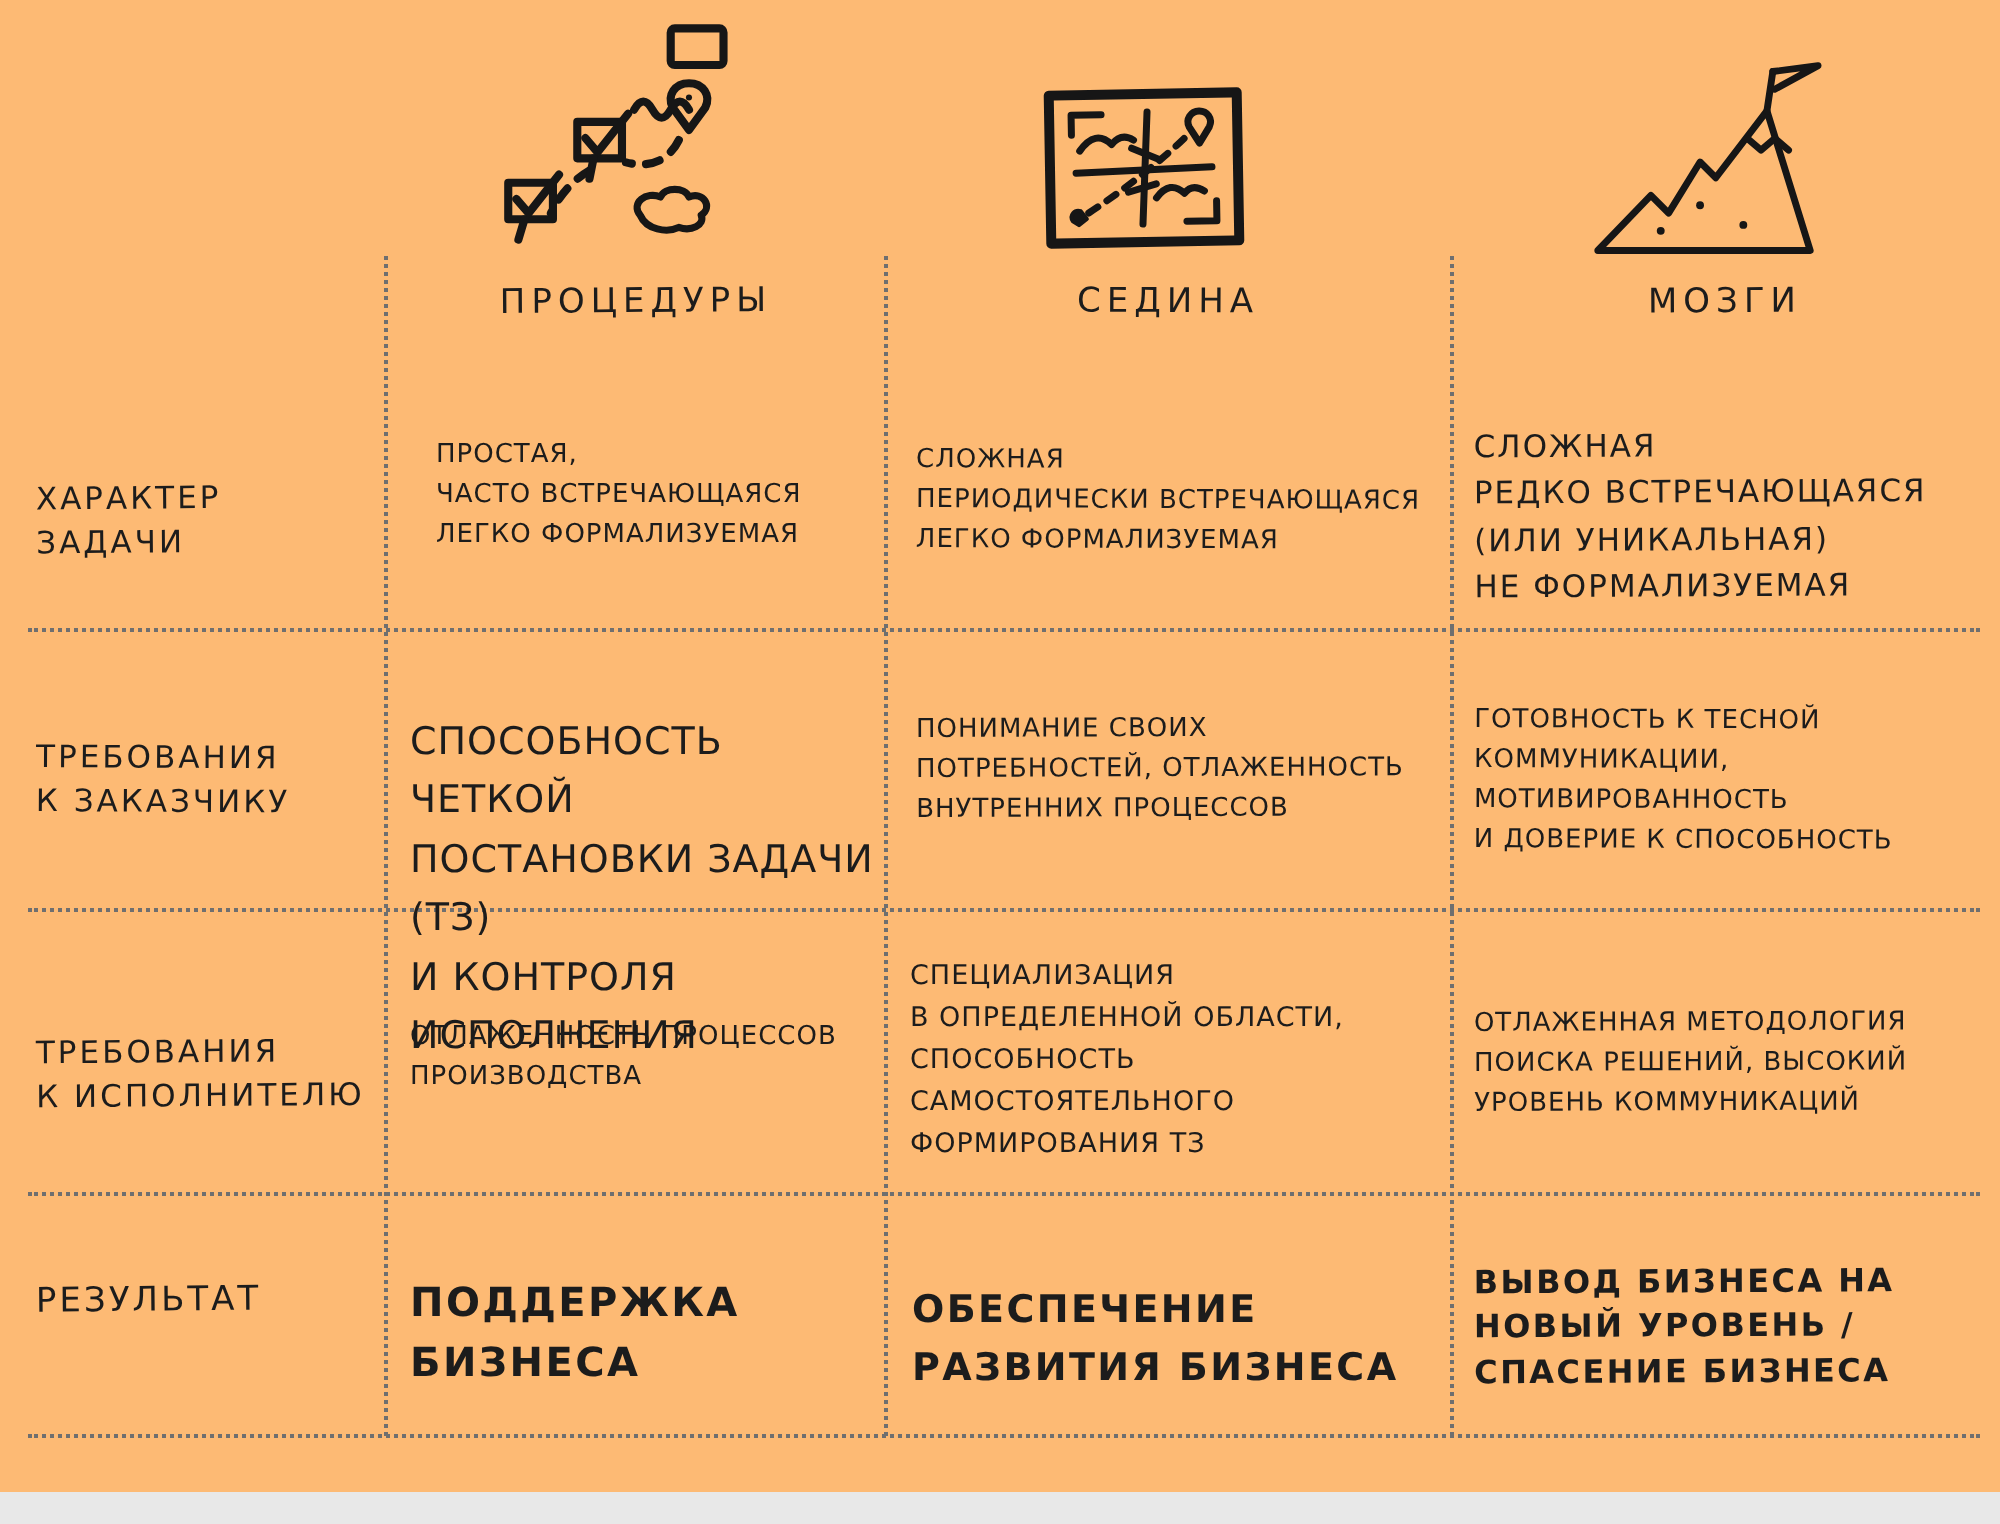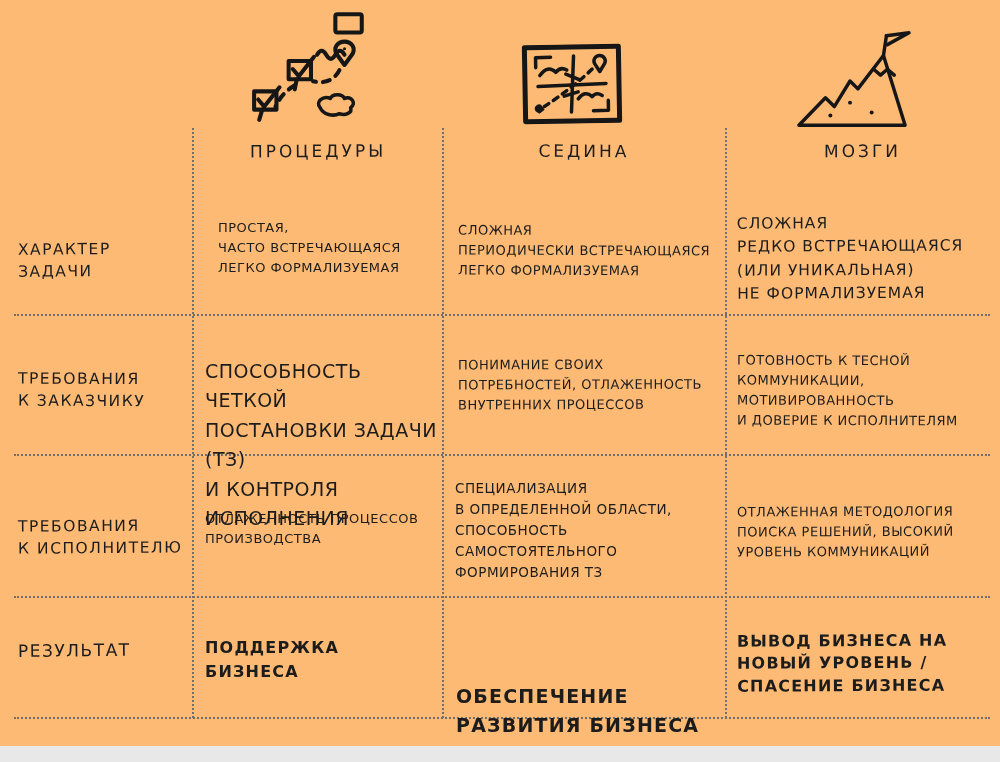"ГОТОВНОСТЬ К ТЕСНОЙ" div.cell { text: ИСПОЛНИТЕЛЯМ -> СПОСОБНОСТЬ }
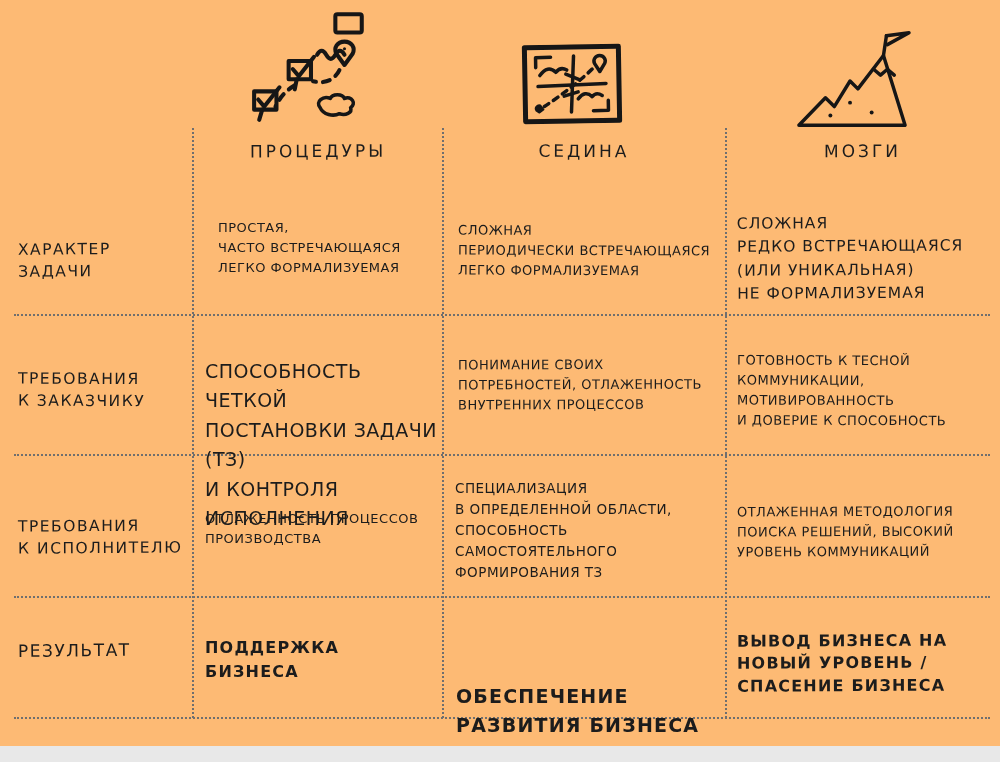"ПОДДЕРЖКА" #c41 { font-size: 16px -> 20px }
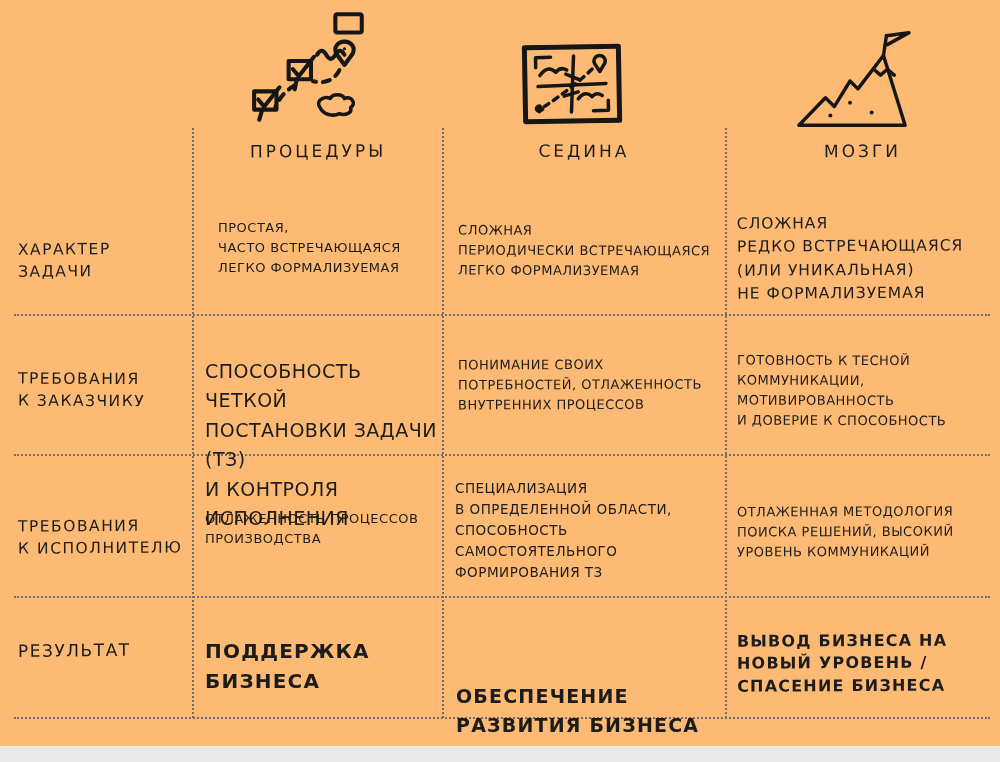"ОБЕСПЕЧЕНИЕ" #c42 { margin-top: 41px -> none }
